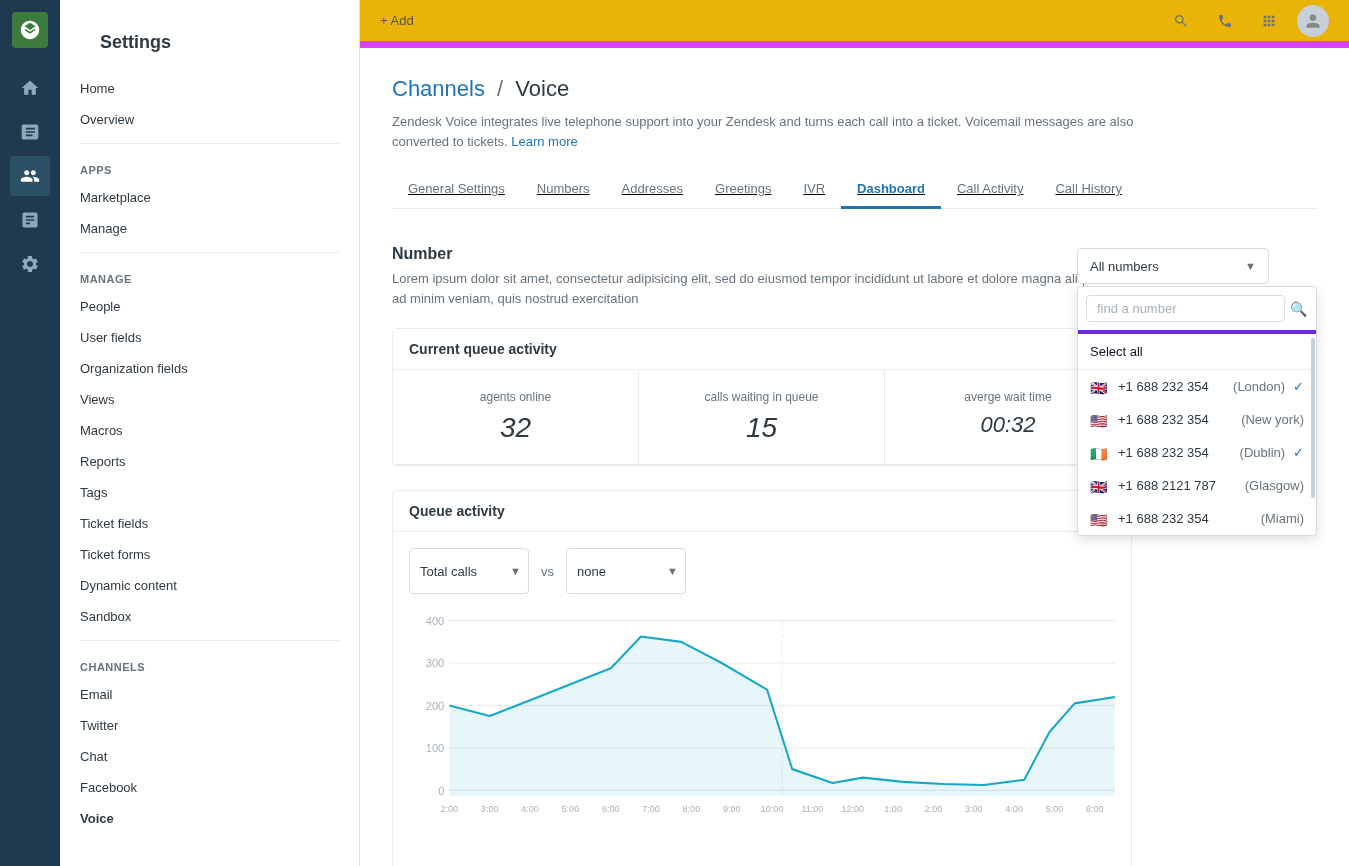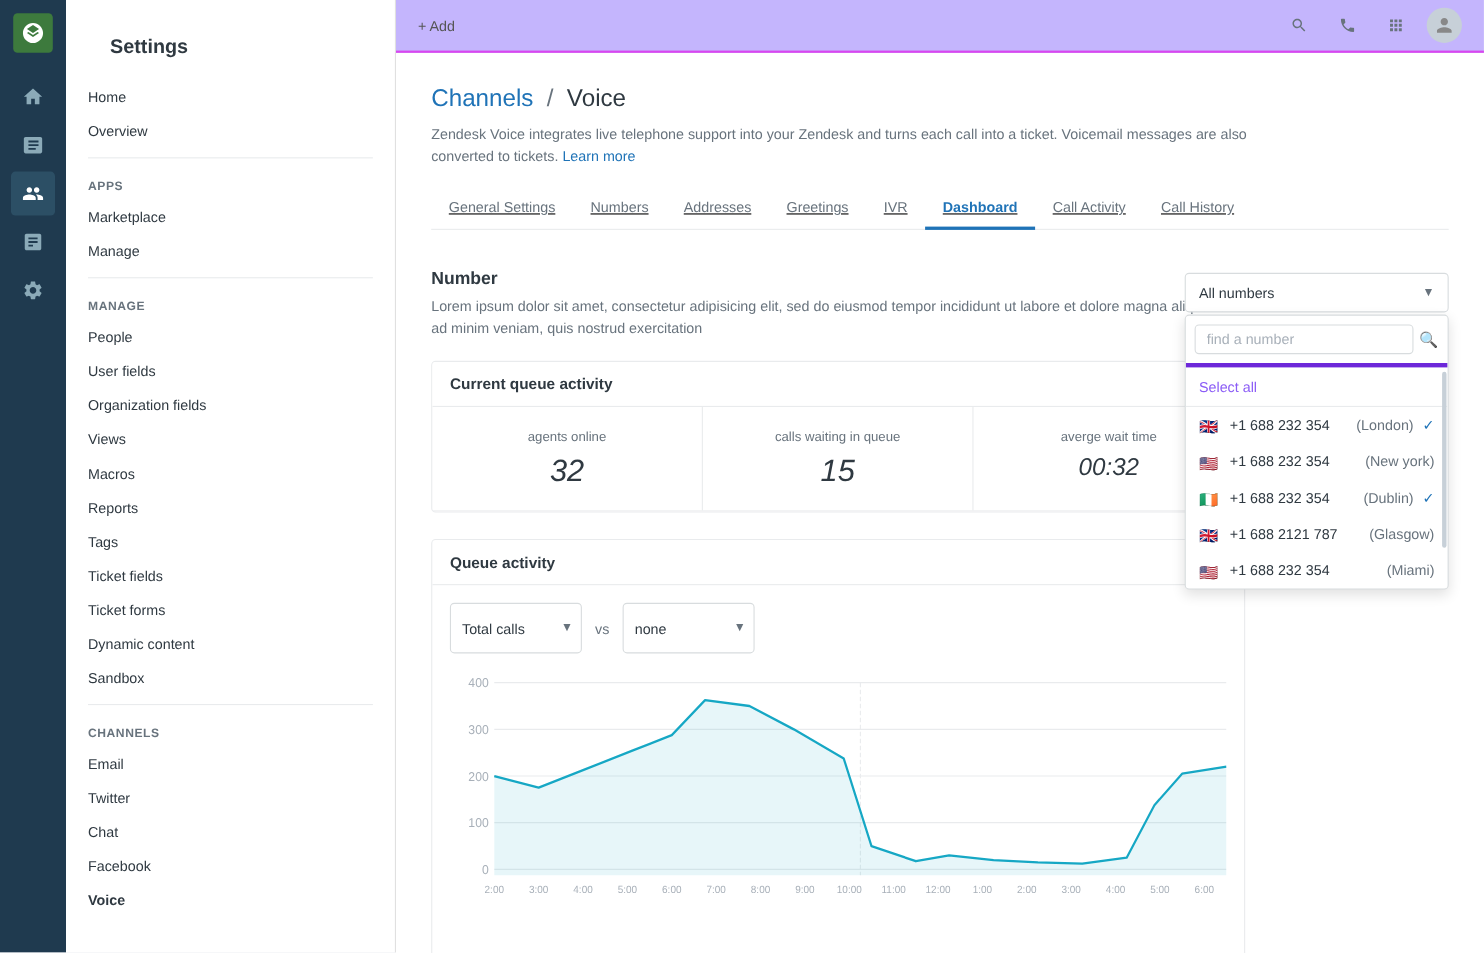"+ Add" .top-header { background: #c4b5fd -> #eab308; border-bottom: 2px solid #d946ef -> 7px solid #d946ef }
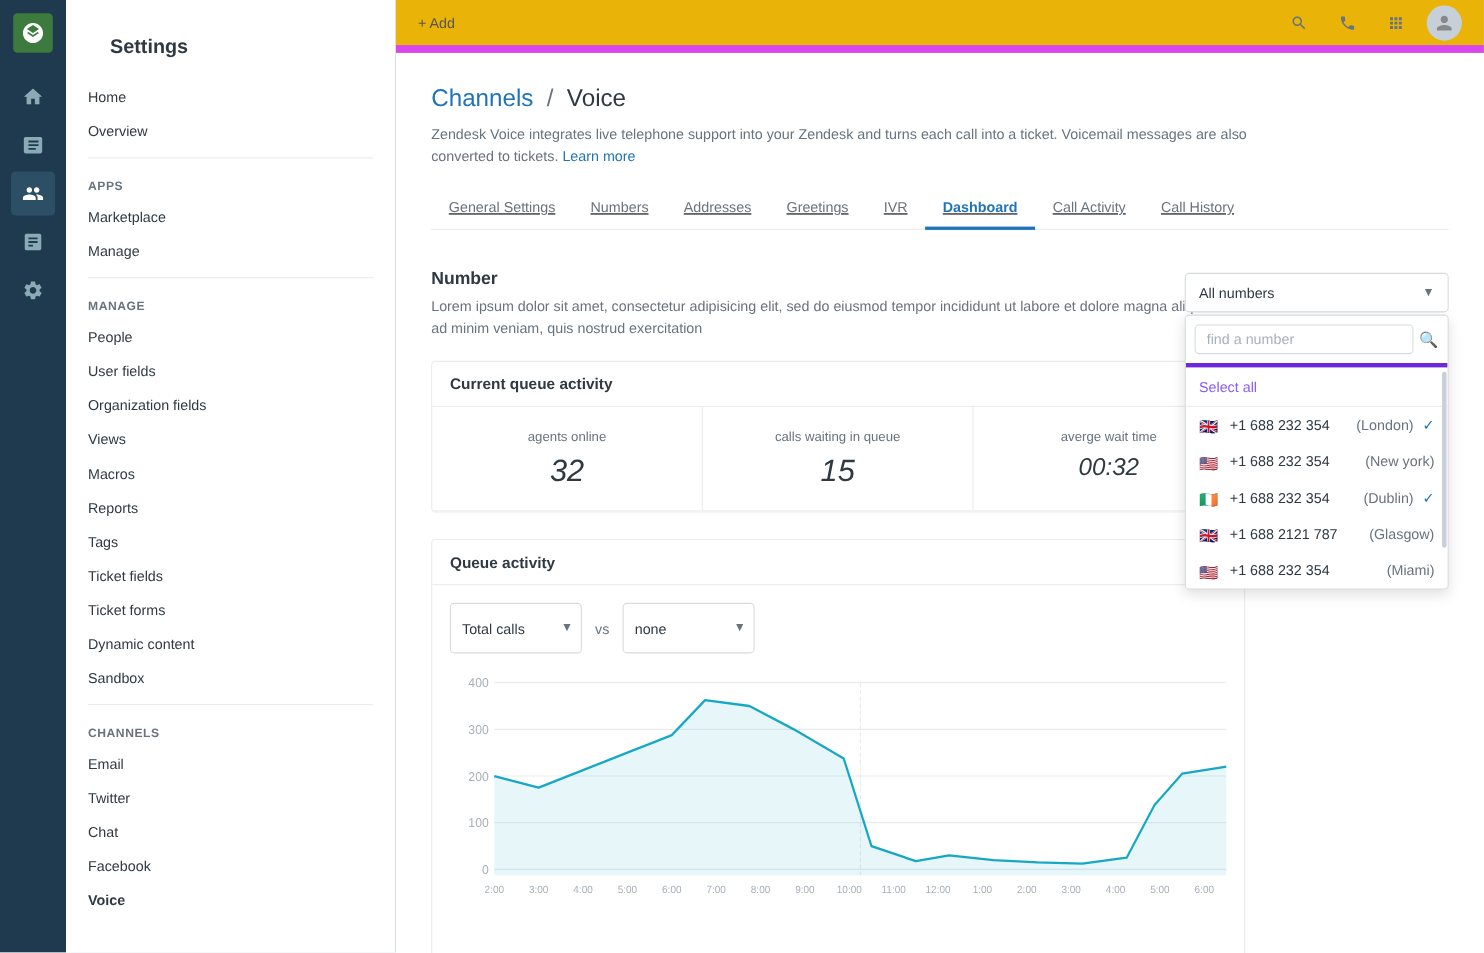"All numbers" .dropdown-trigger { width: 240px -> 192px }
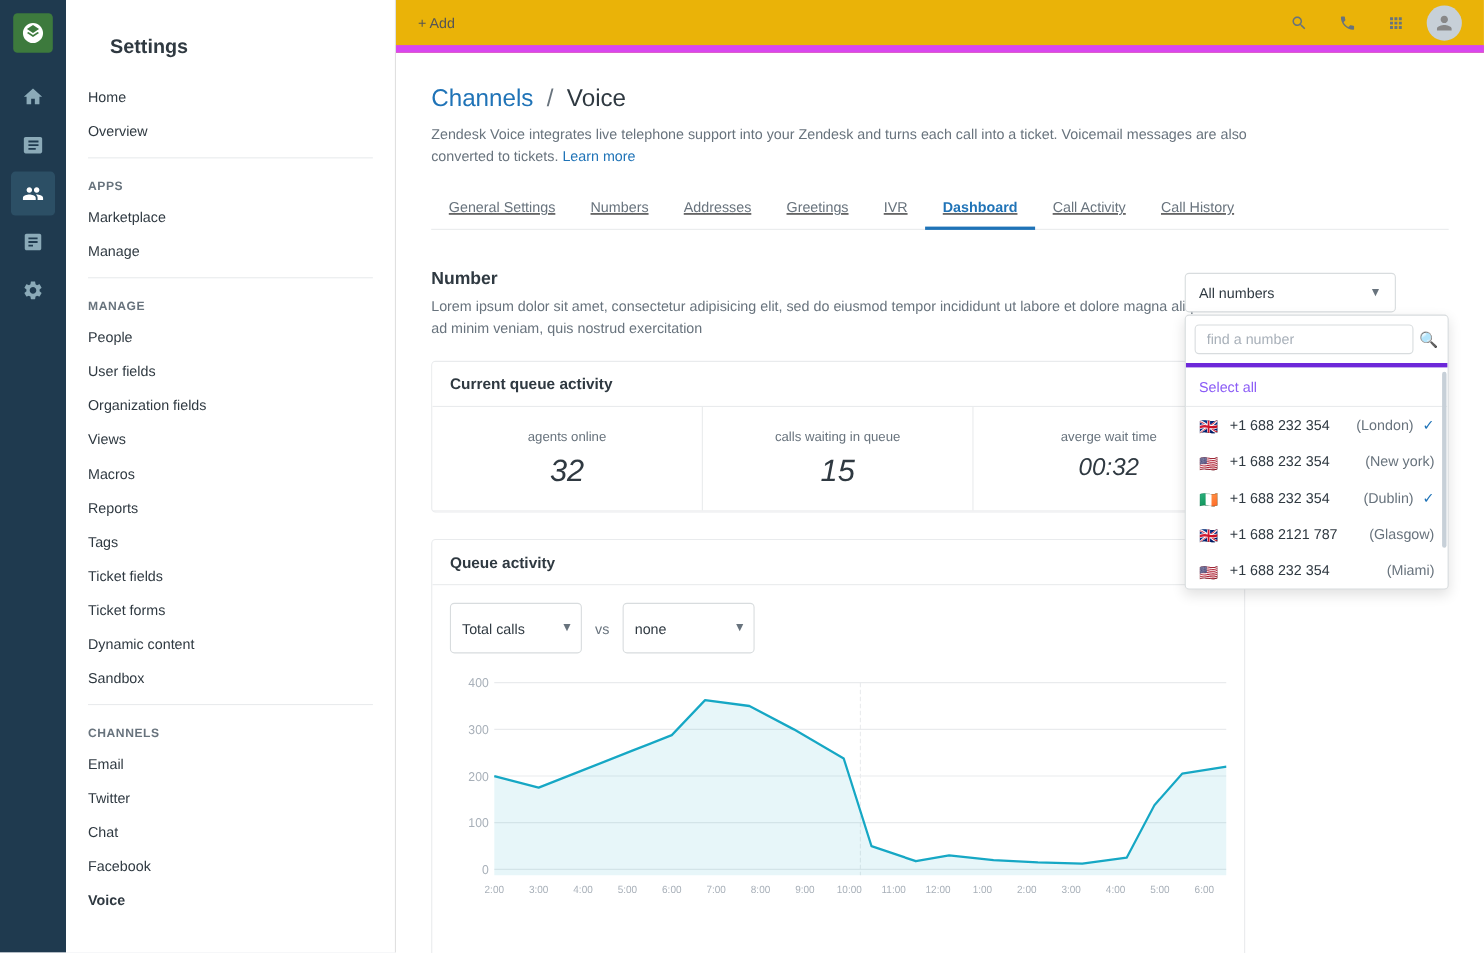"Select all" .dropdown-select-all { color: #8b5cf6 -> #0f172a }
